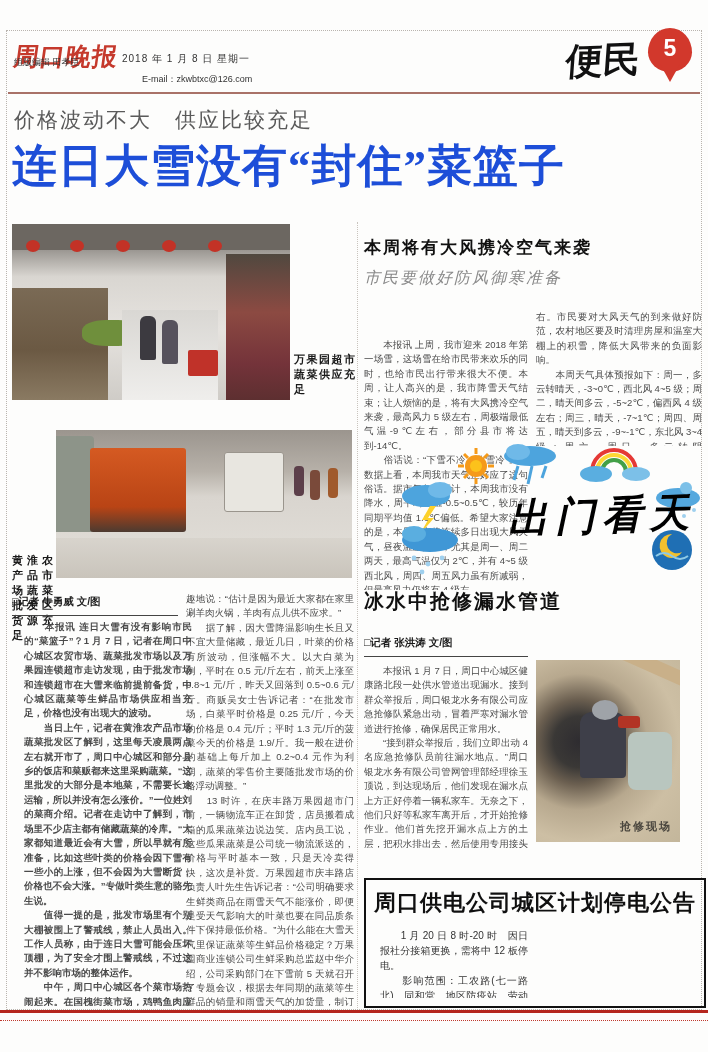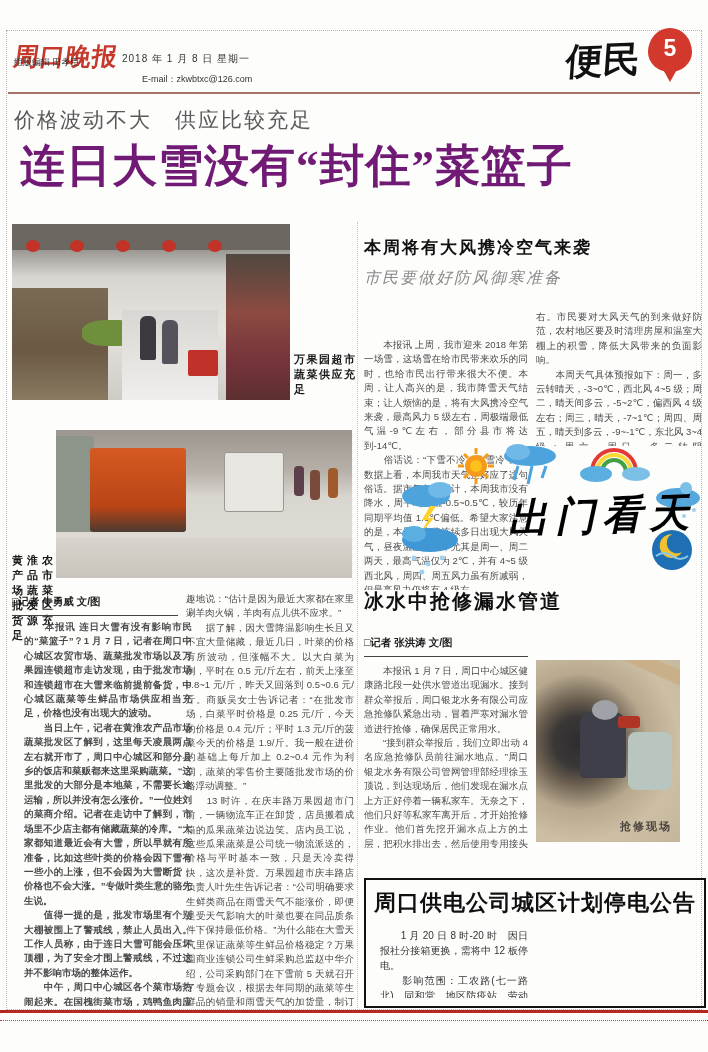"连日大雪没有“封住”菜篮子" .main-headline { color: #701a75 -> #1d4ed8; margin-left: 8px -> none }
